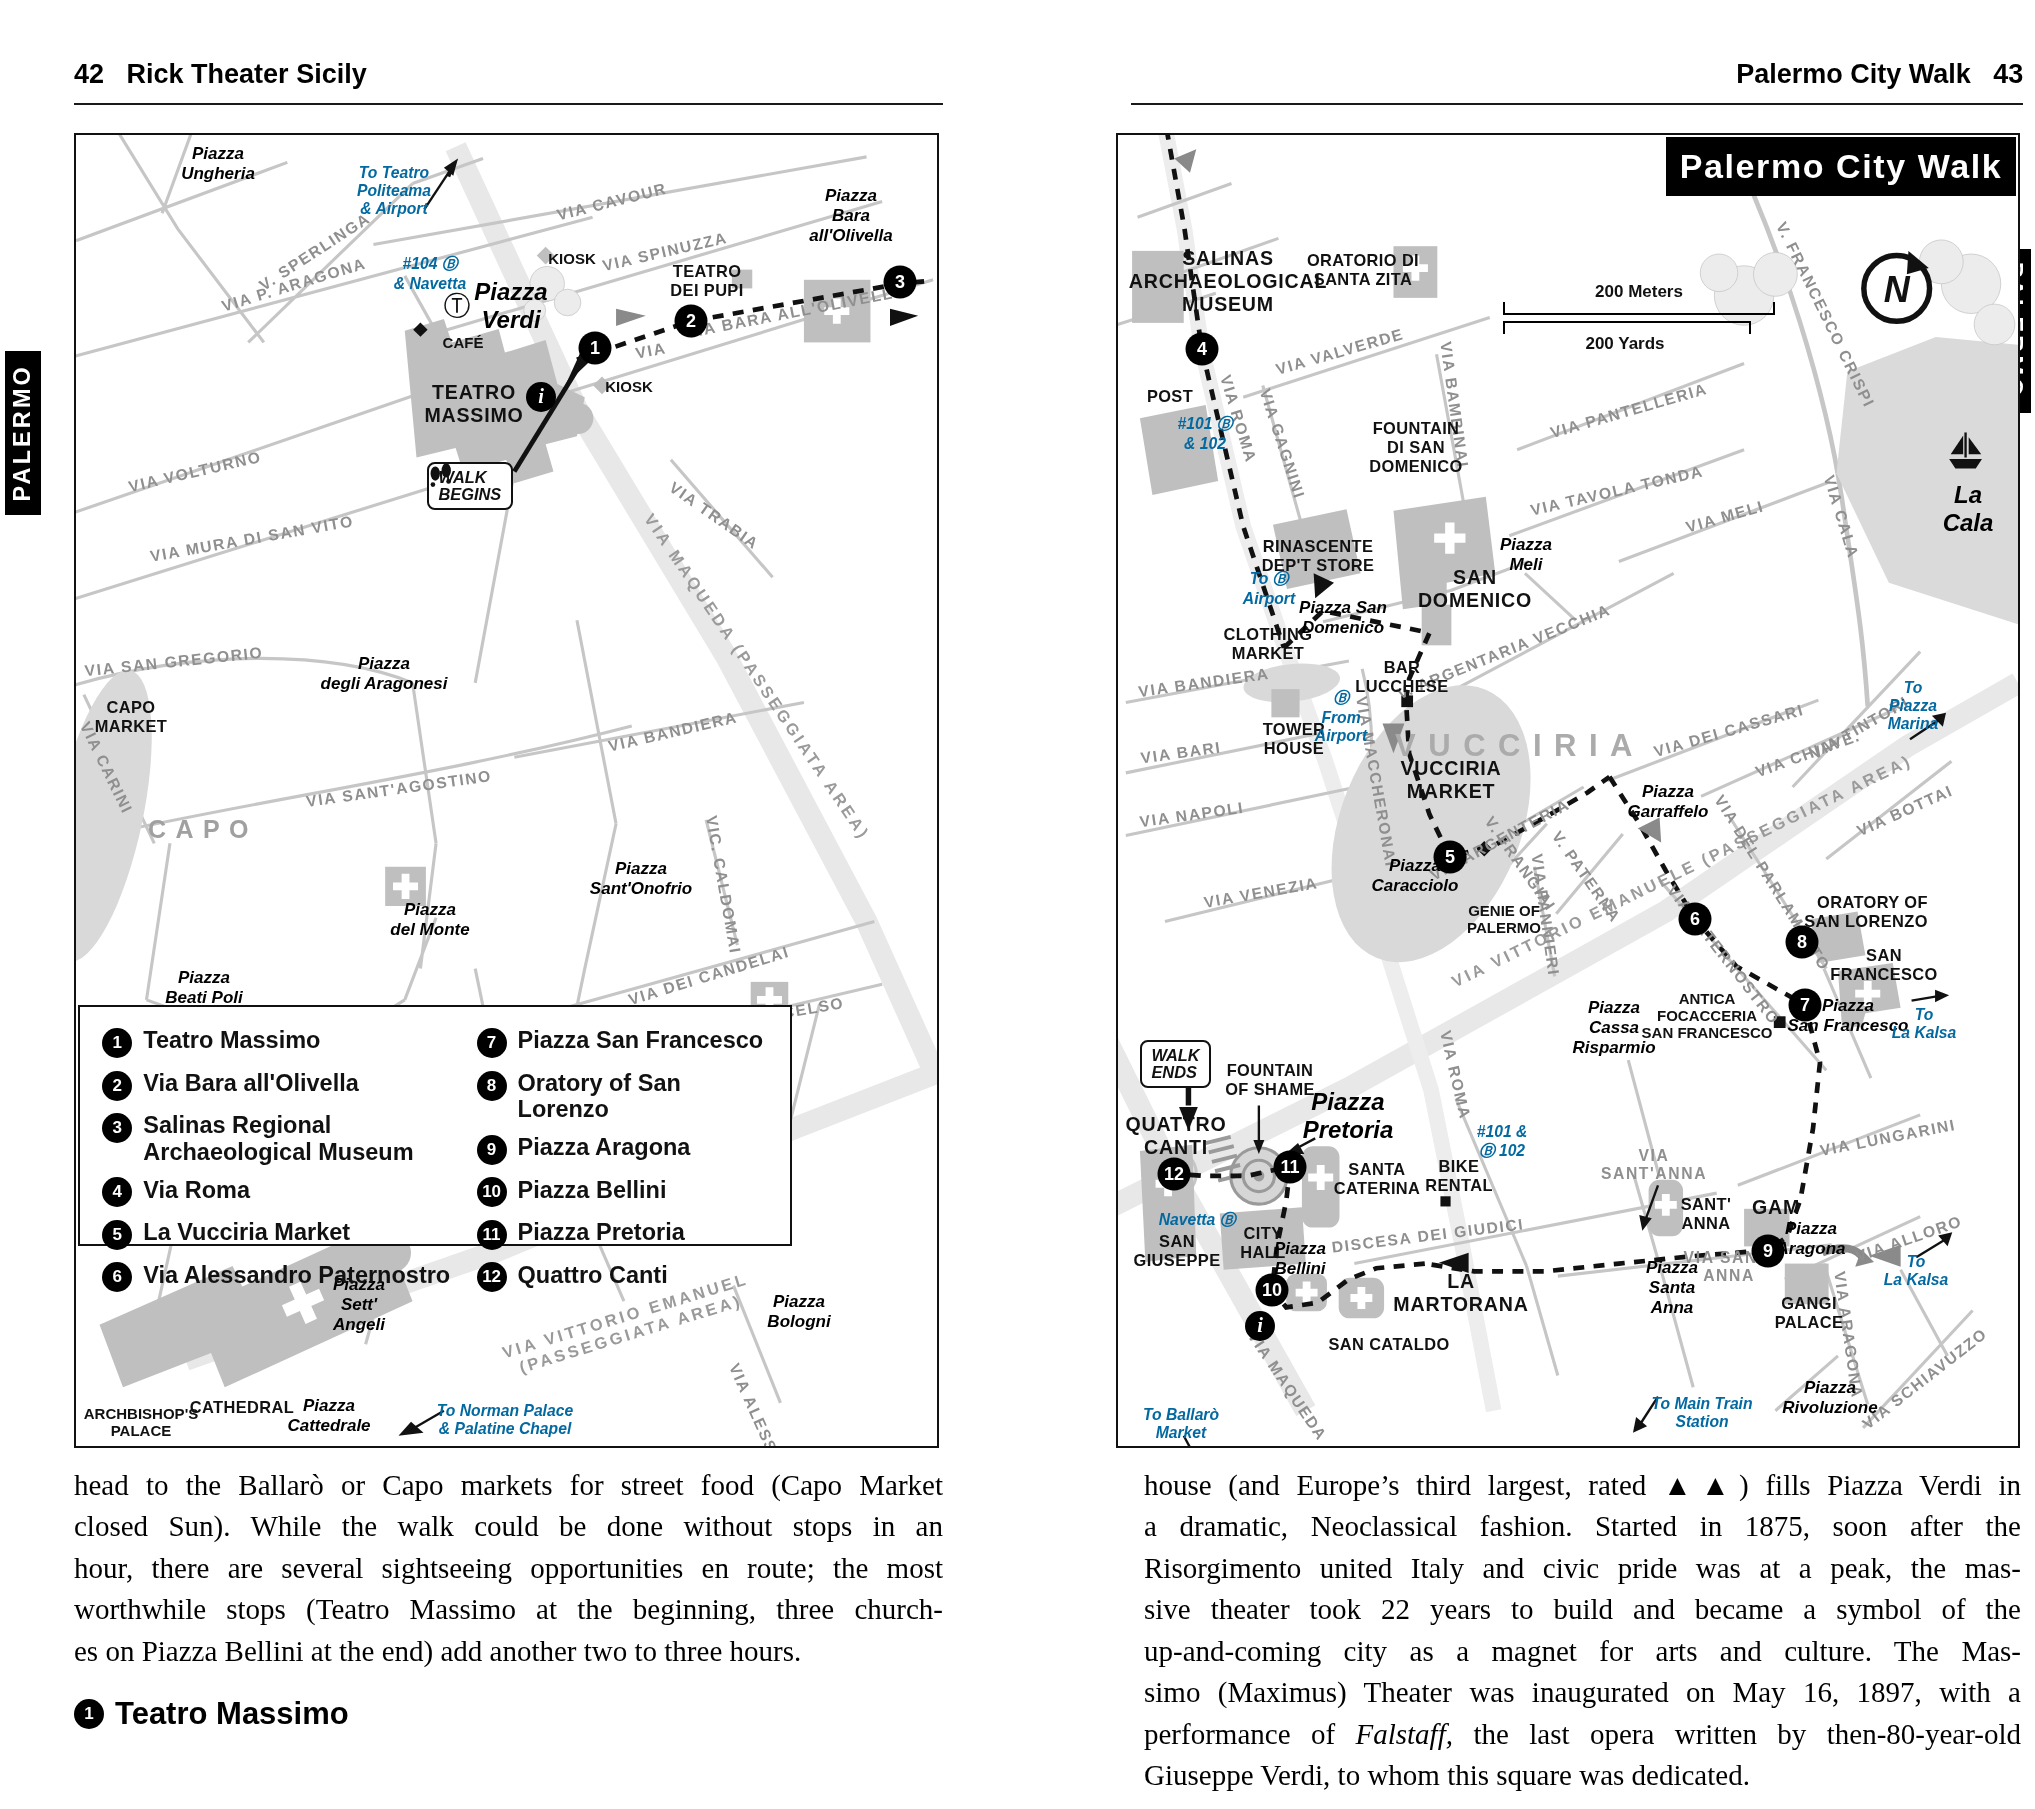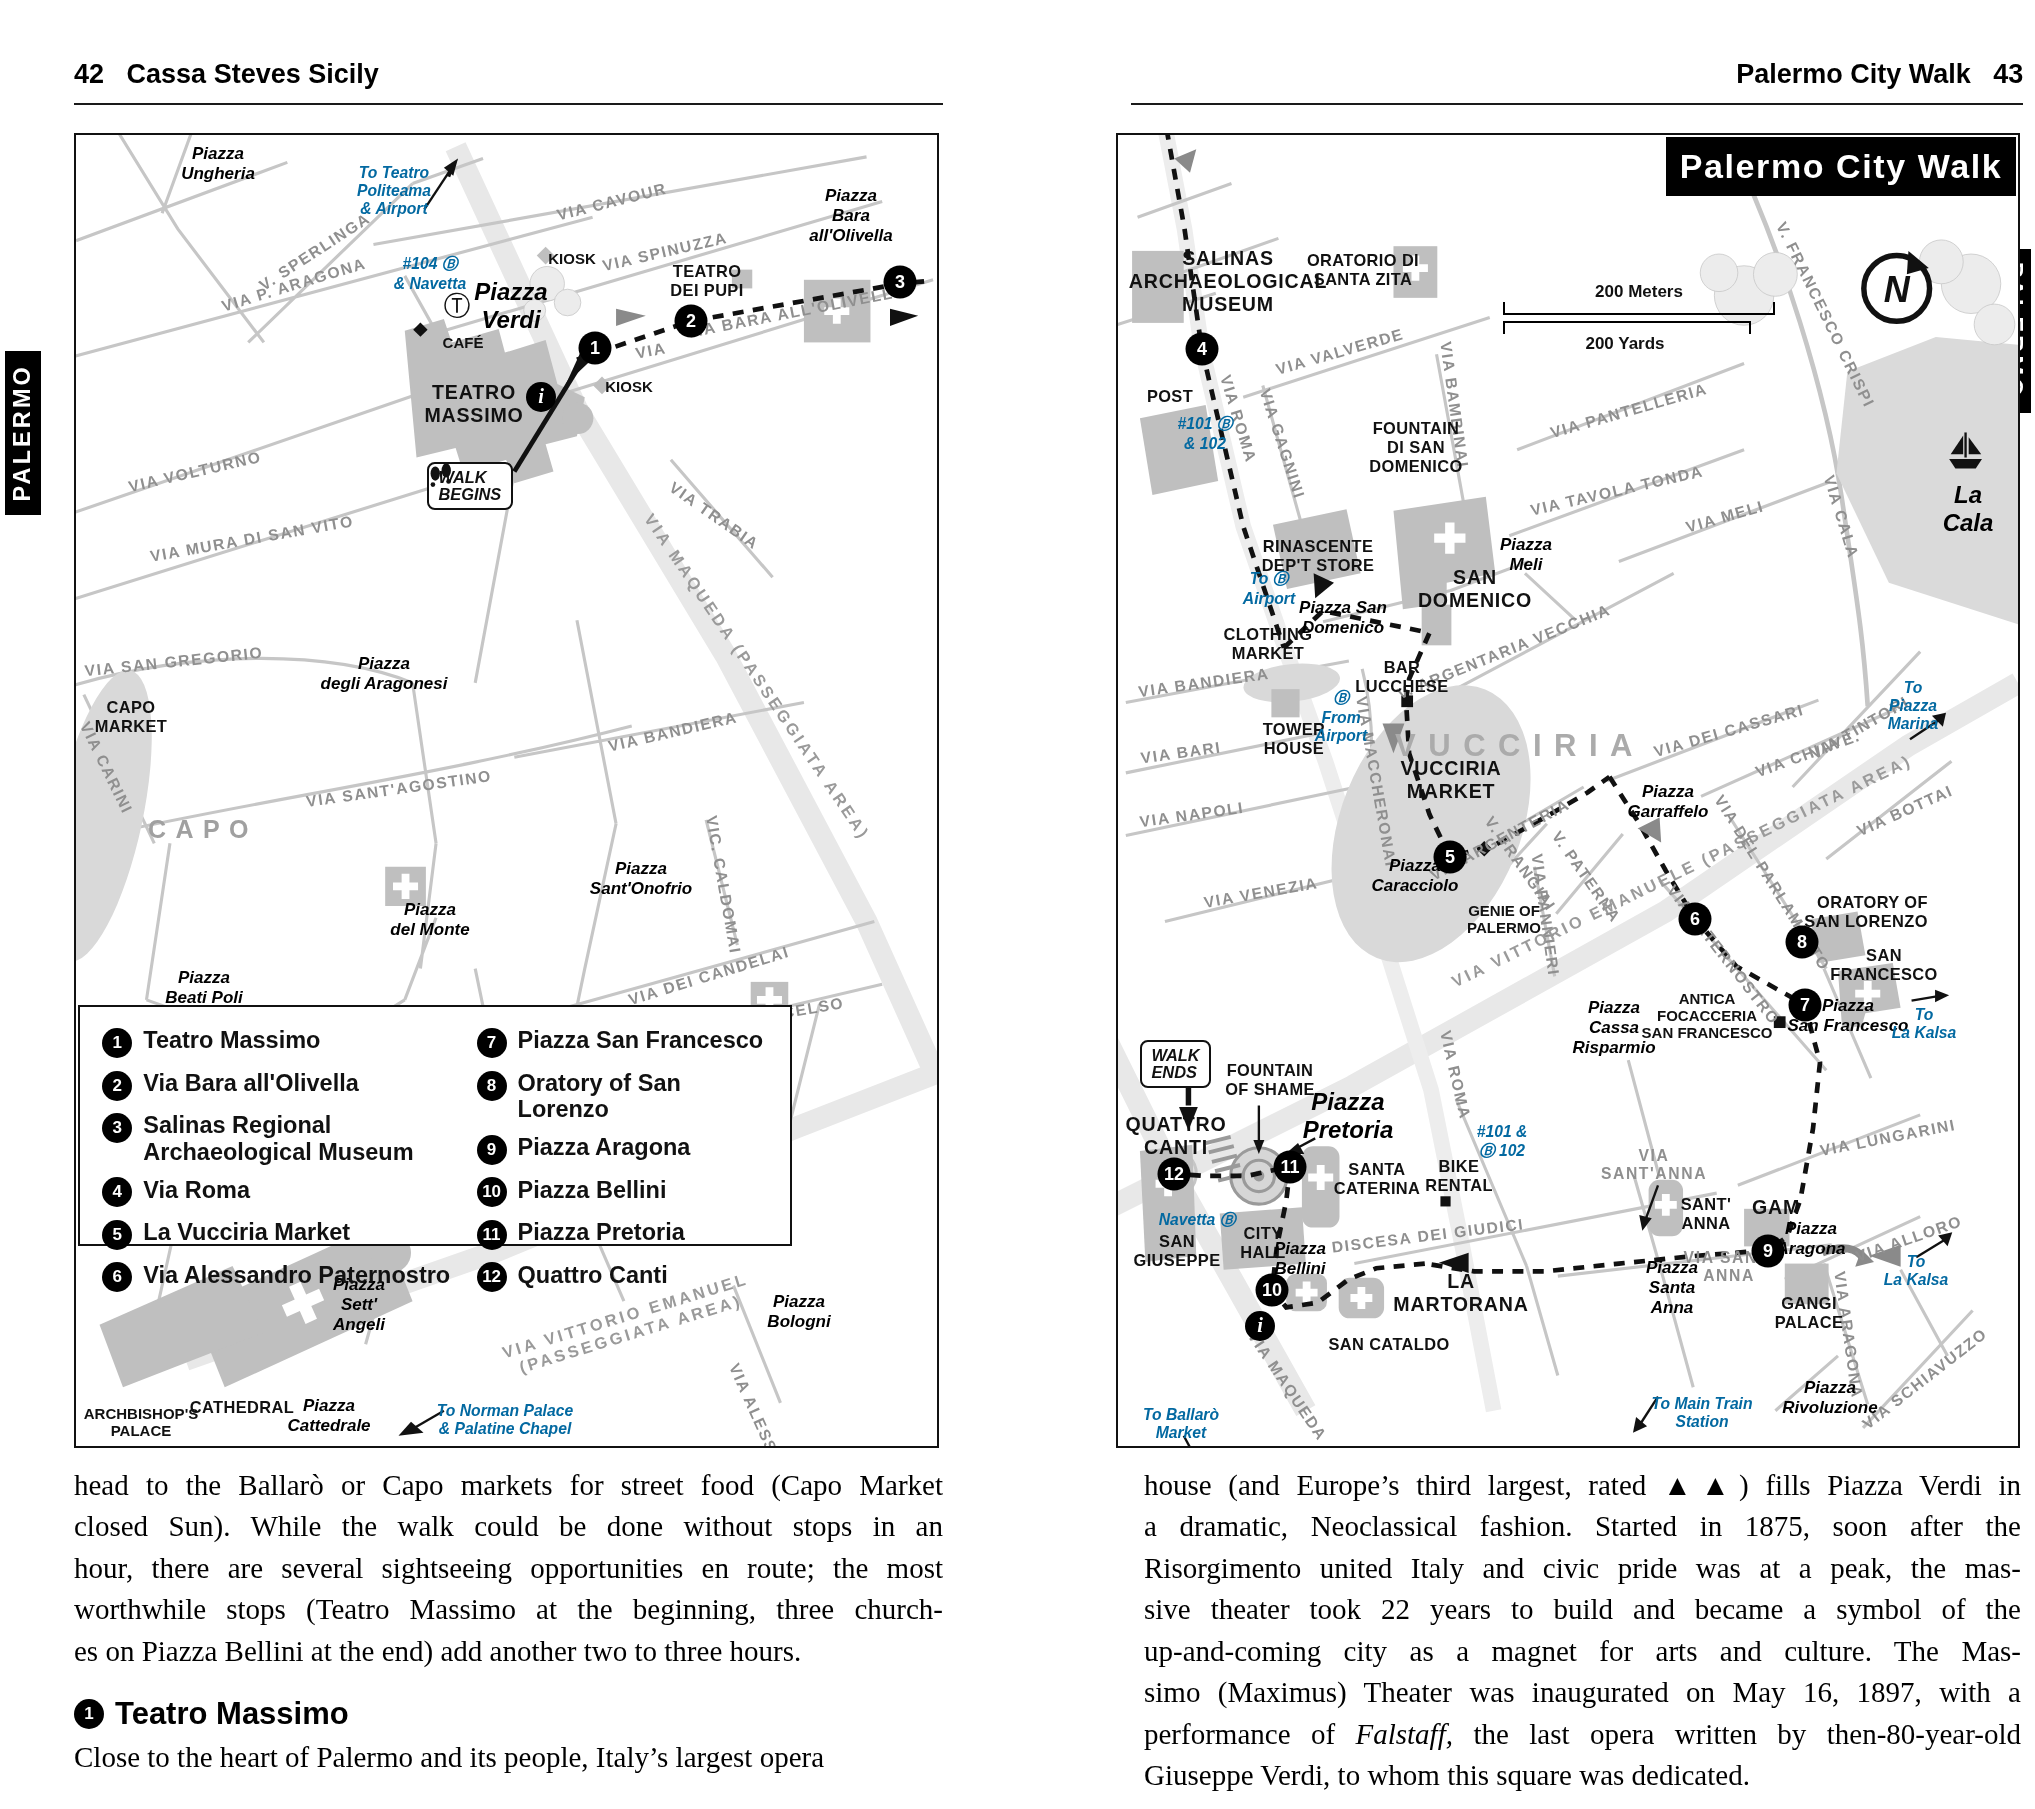"Cassa Steves Sicily" span { text: Cassa Steves -> Rick Theater }
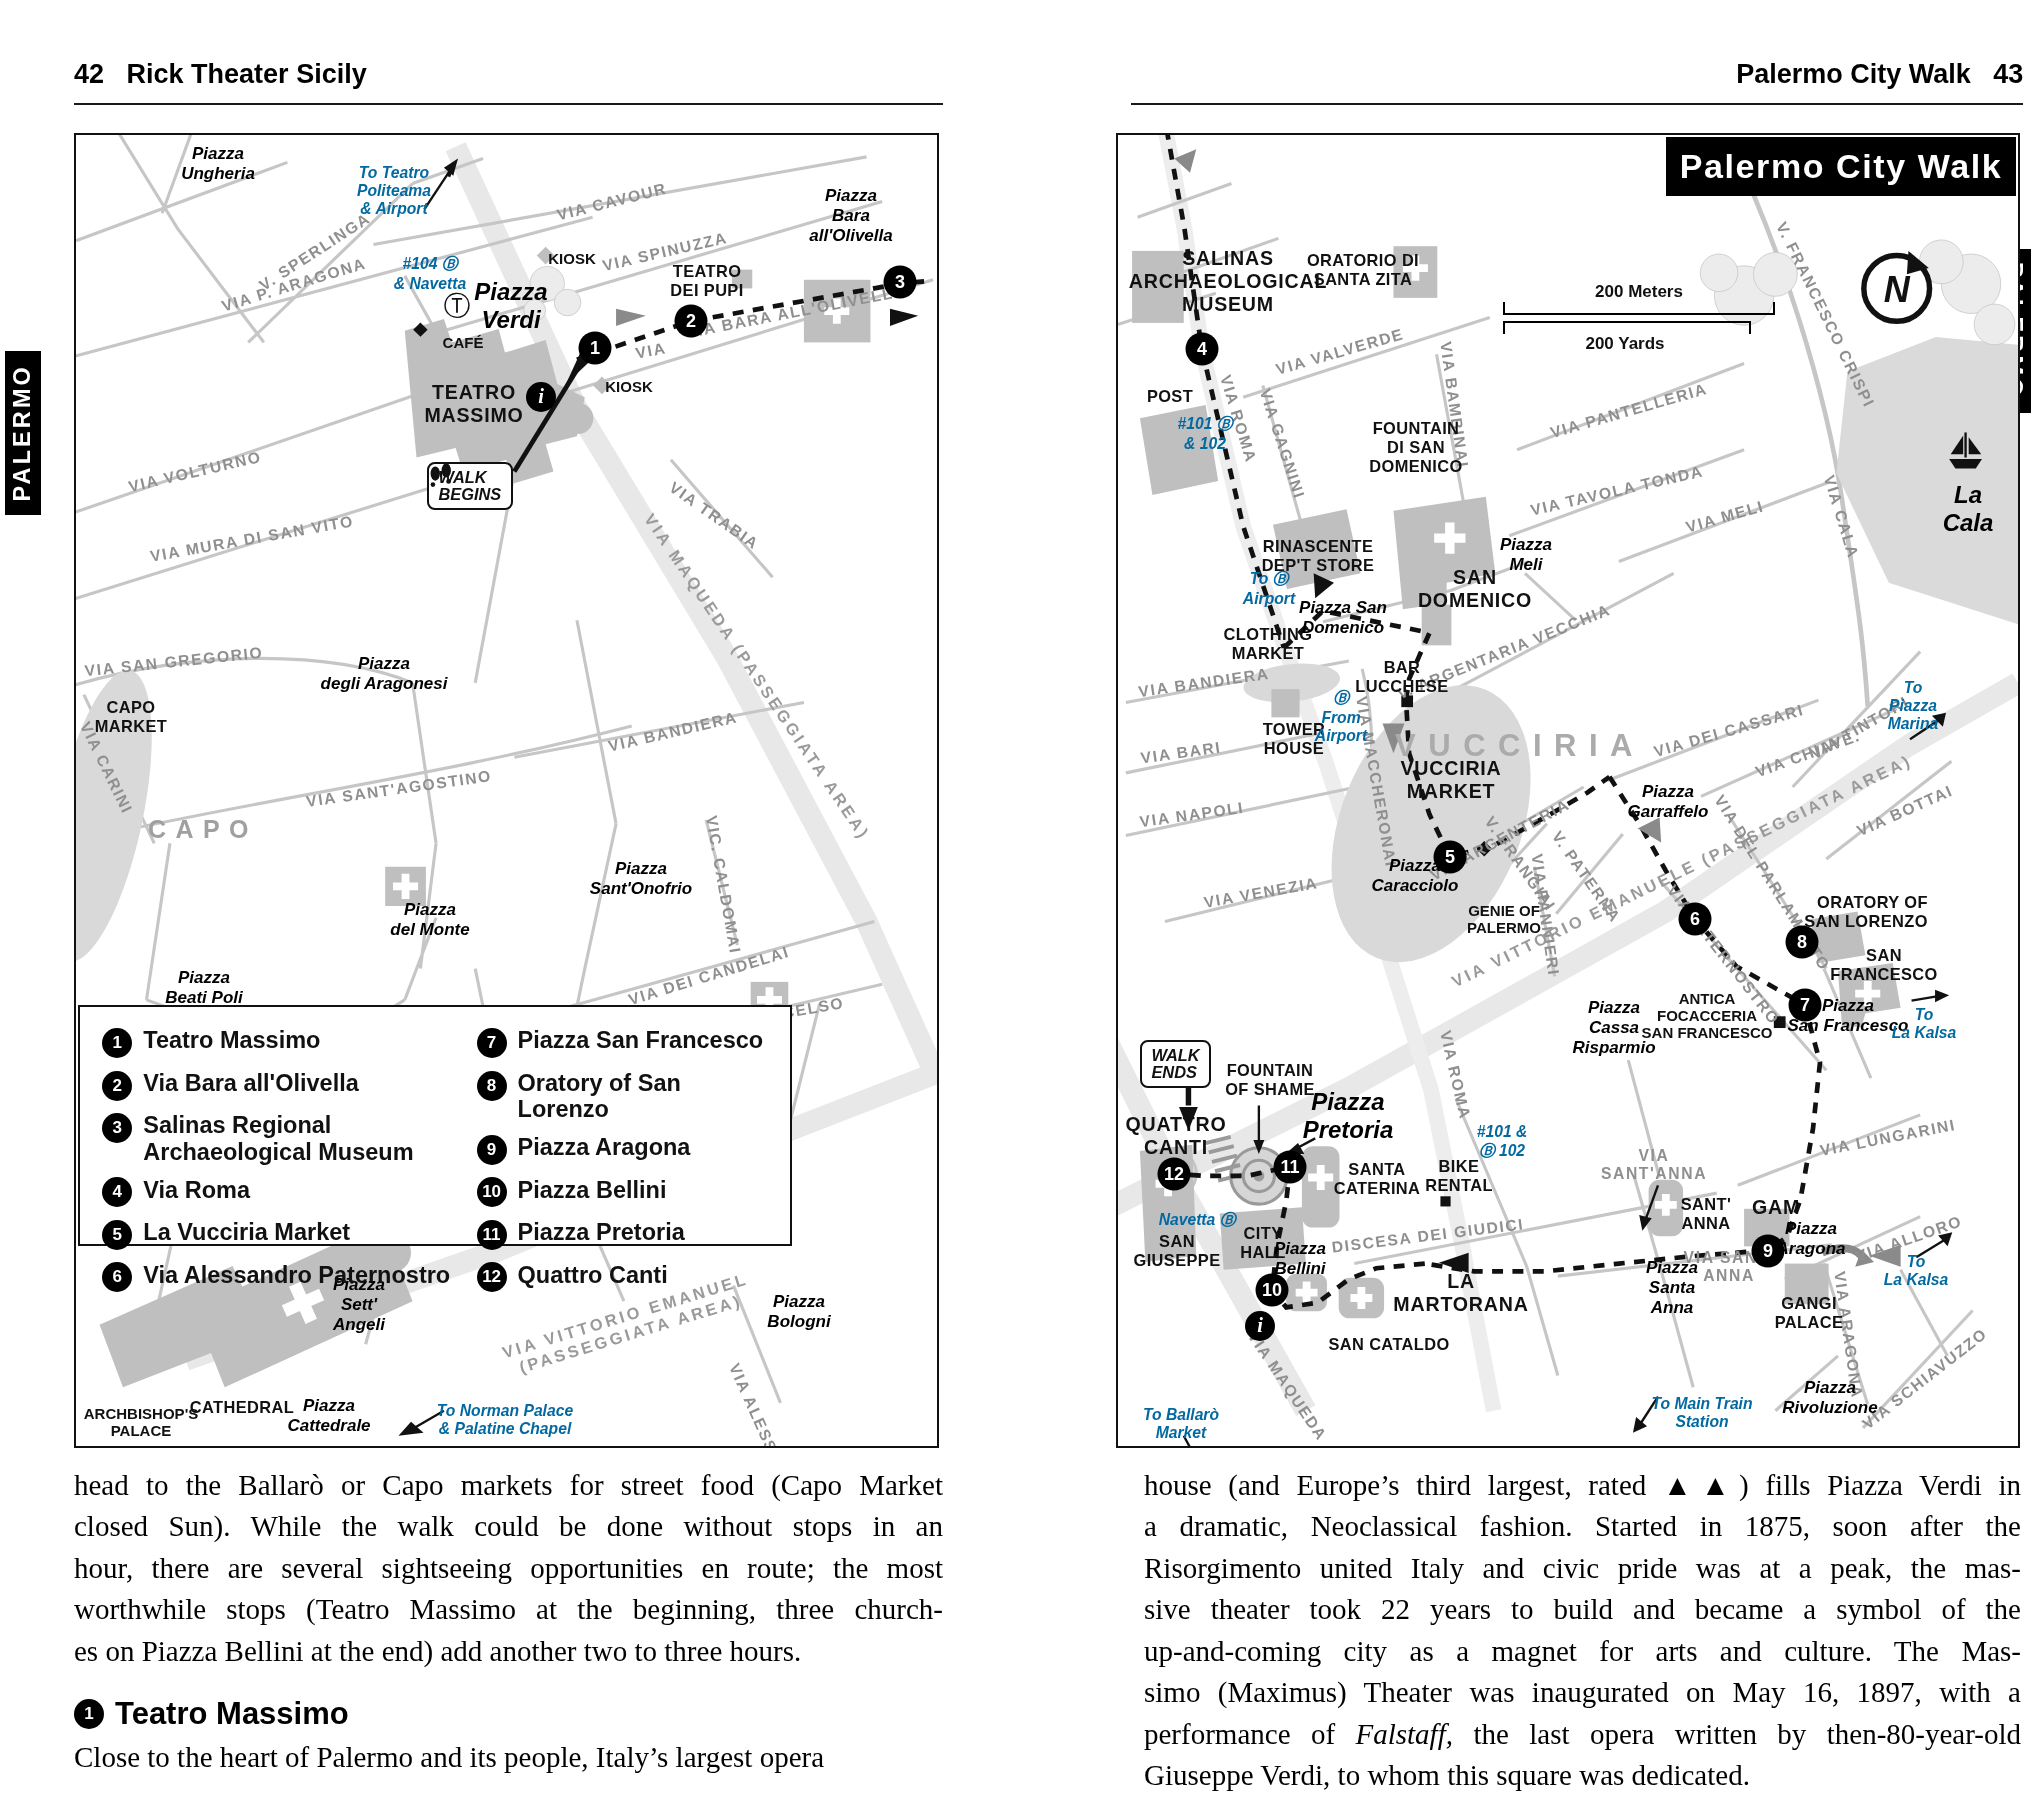"Close to the heart of" div.tl { html: <div>Close to the heart of Palermo and its people, Italy’s largest opera</div> -> none }
